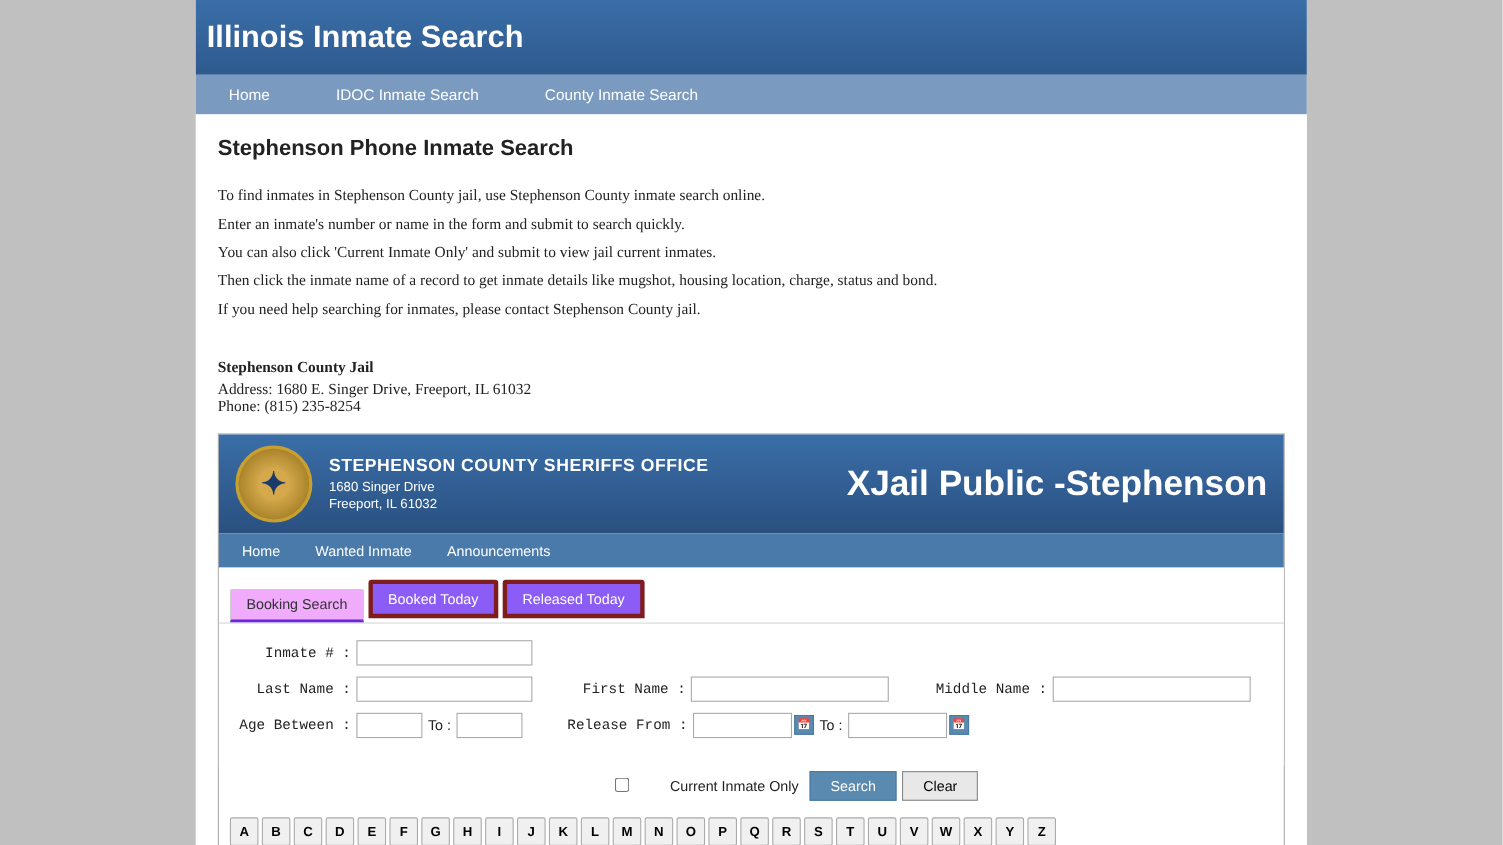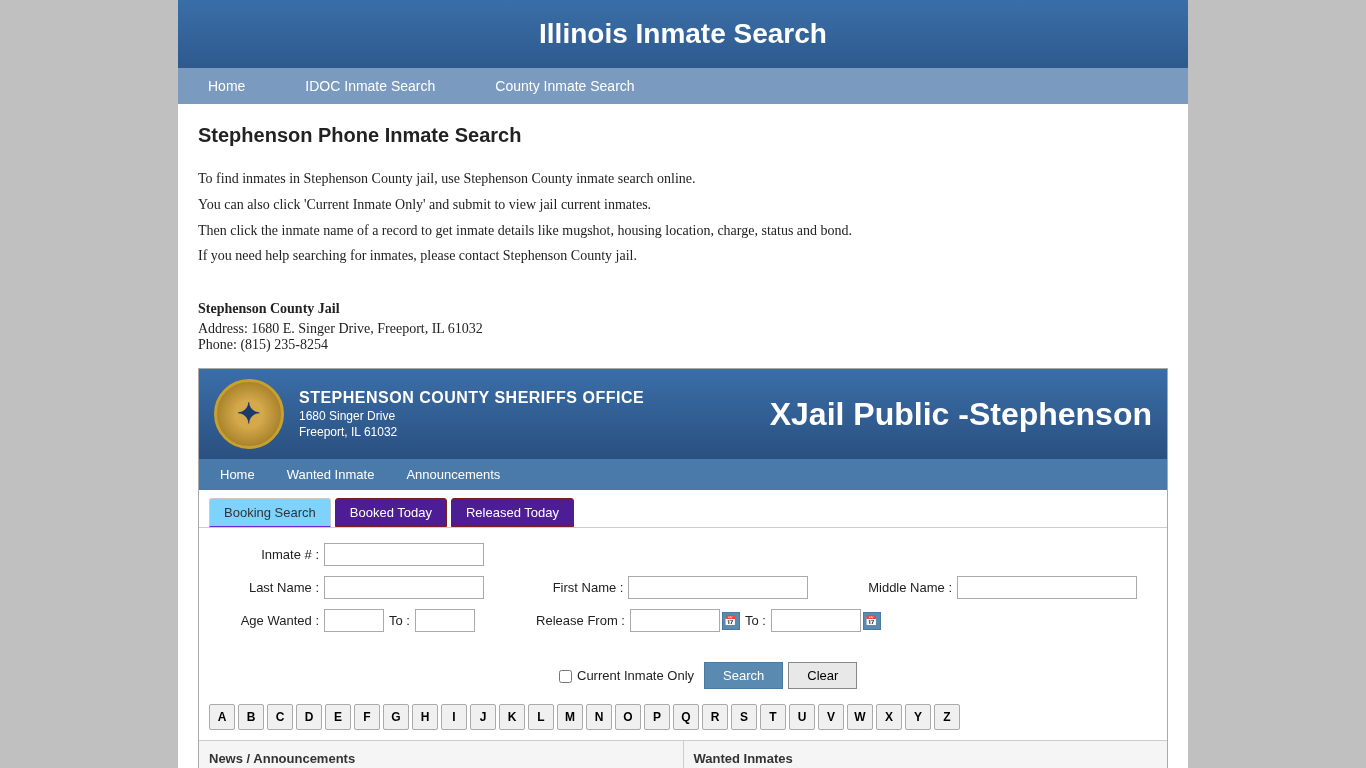"Illinois Inmate Search" #site-header { text-align: center -> left }
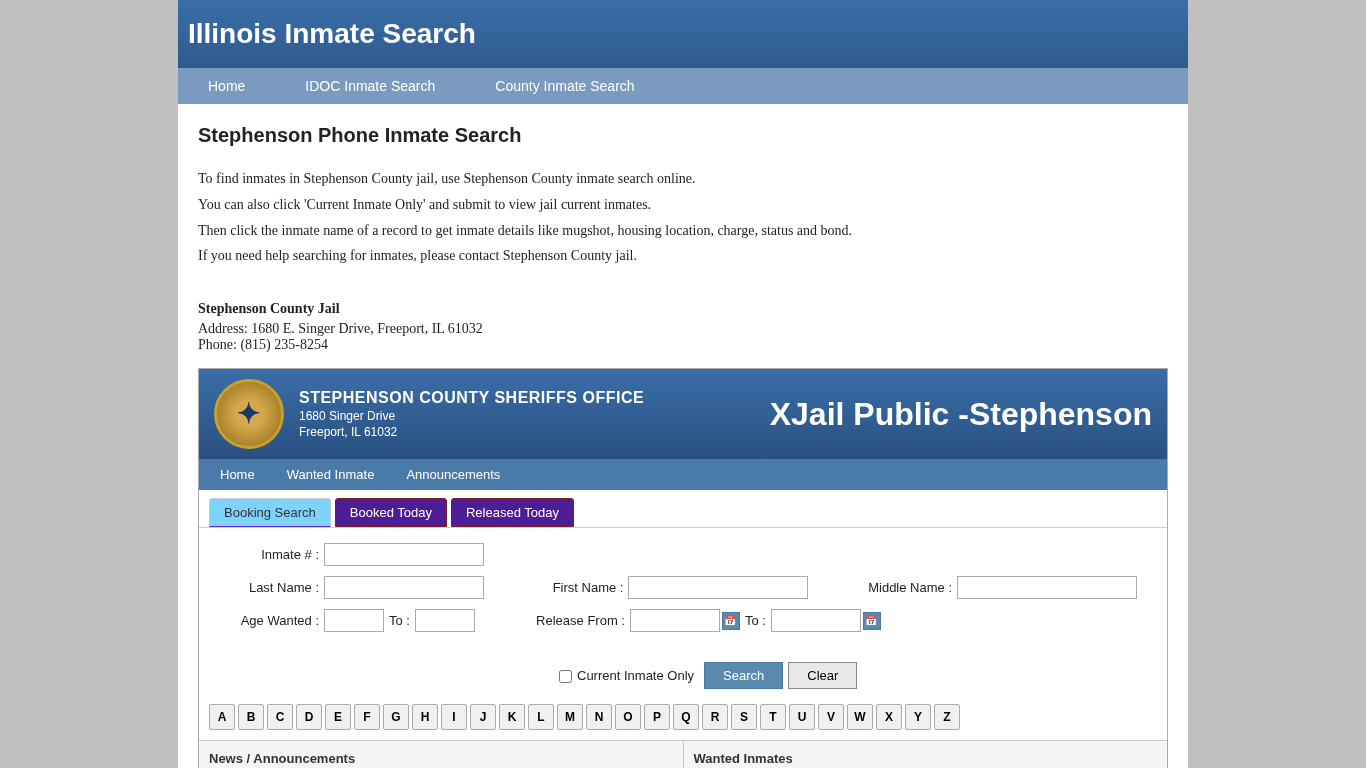"Enter an inmate's number or" p { html: none -> <p>Enter an inmate's number or name in the form and submit to search quickly.</p> }
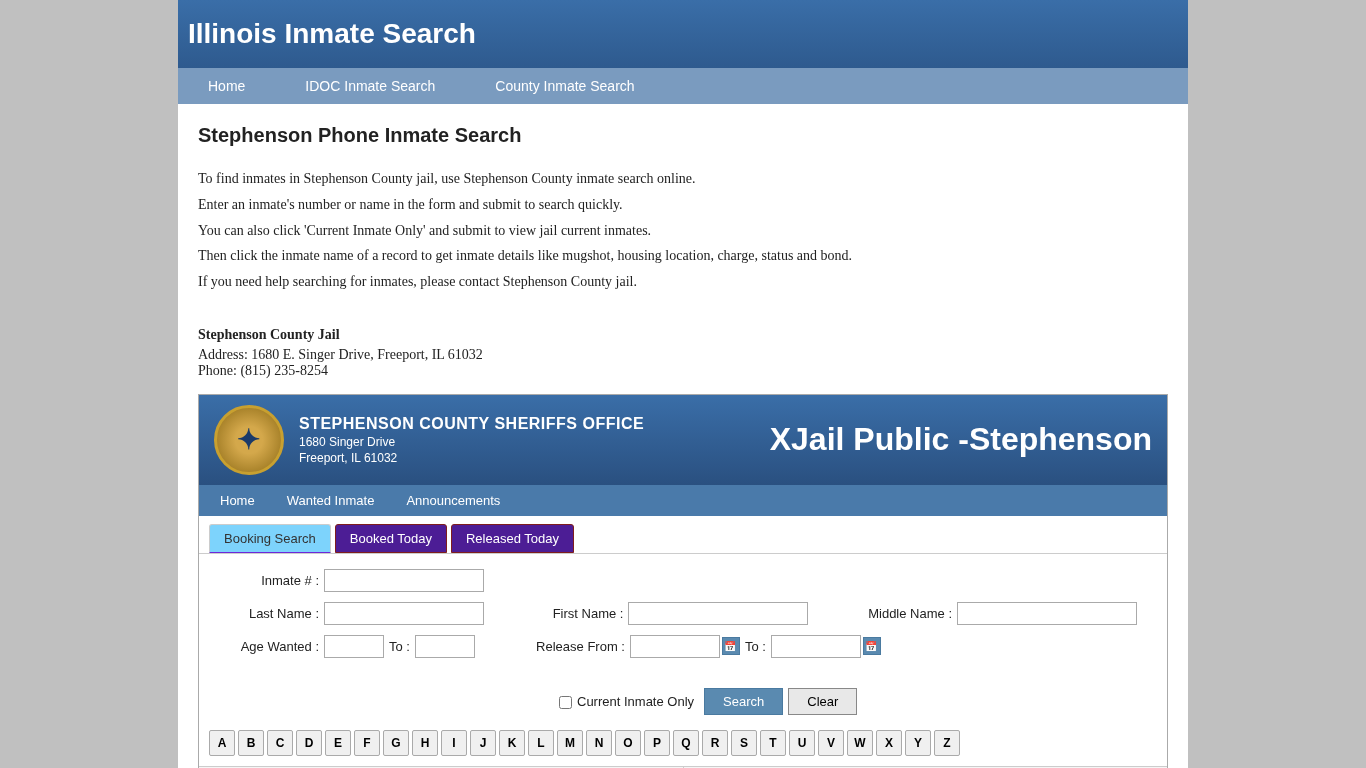"Booking Search" .tab-item.active { background: #7dd3fc -> #f0abfc; border-bottom: 1px solid #6d28d9 -> 3px solid #6d28d9; margin-top: none -> 11px }
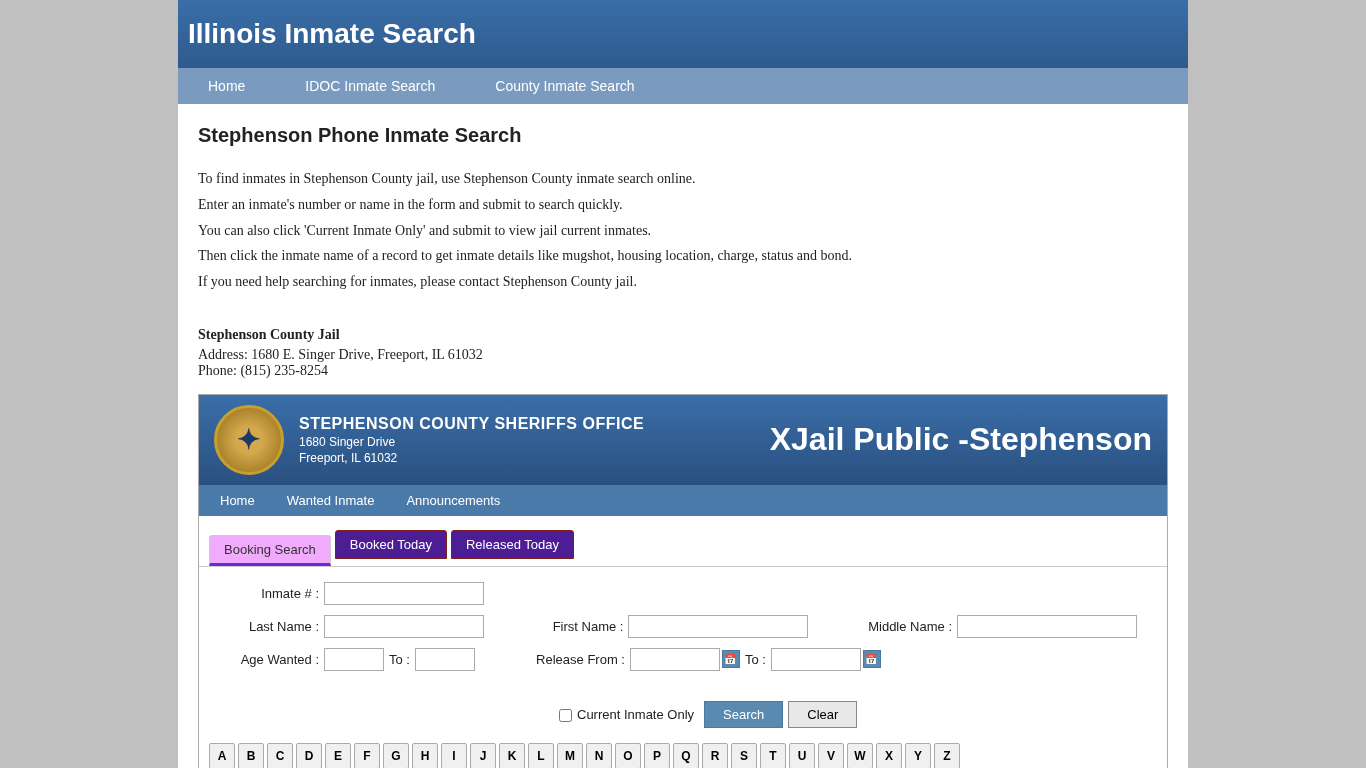"Booked Today" .tab-item.btn-style { background: #4c1d95 -> #8b5cf6; border: 1px solid #7f1d1d -> 4px solid #7f1d1d }
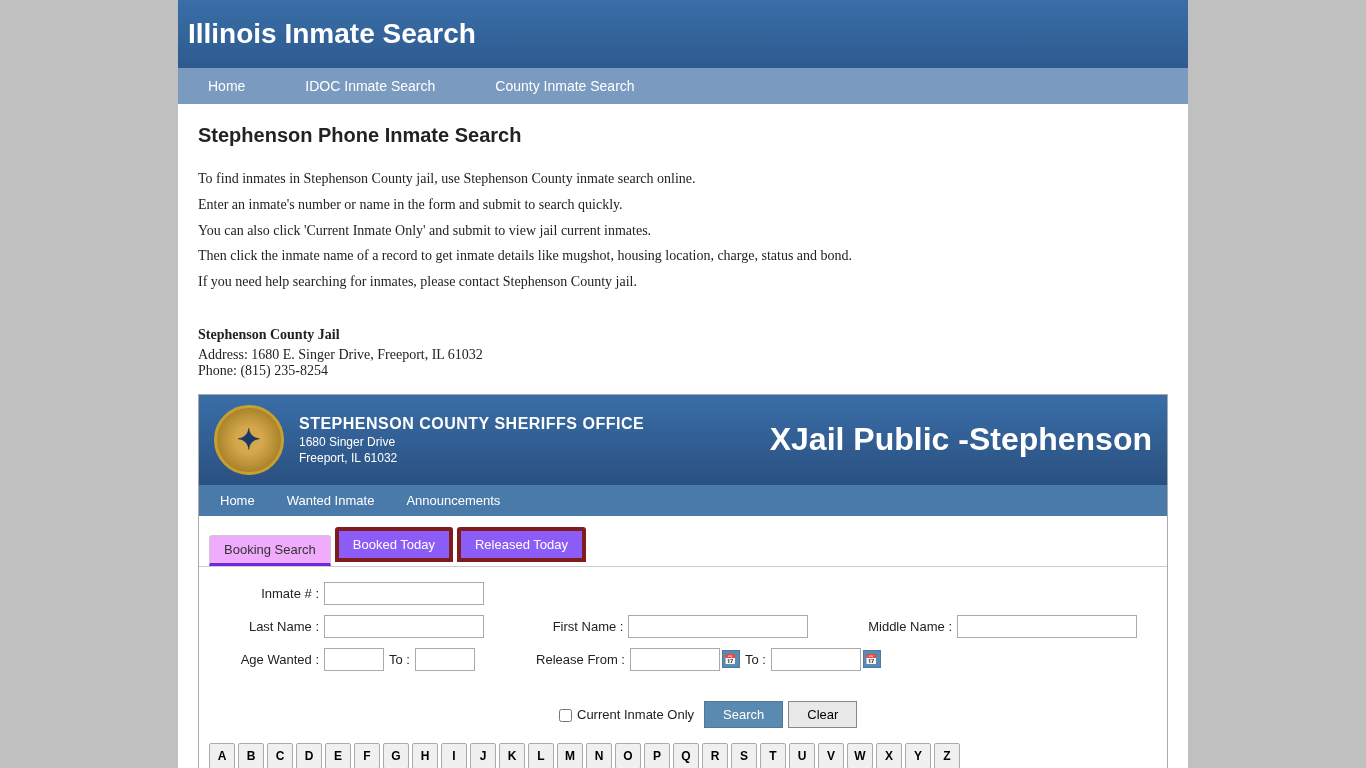"Inmate # :" .form-label { font-family: Liberation Sans, sans-serif -> Liberation Mono, monospace }
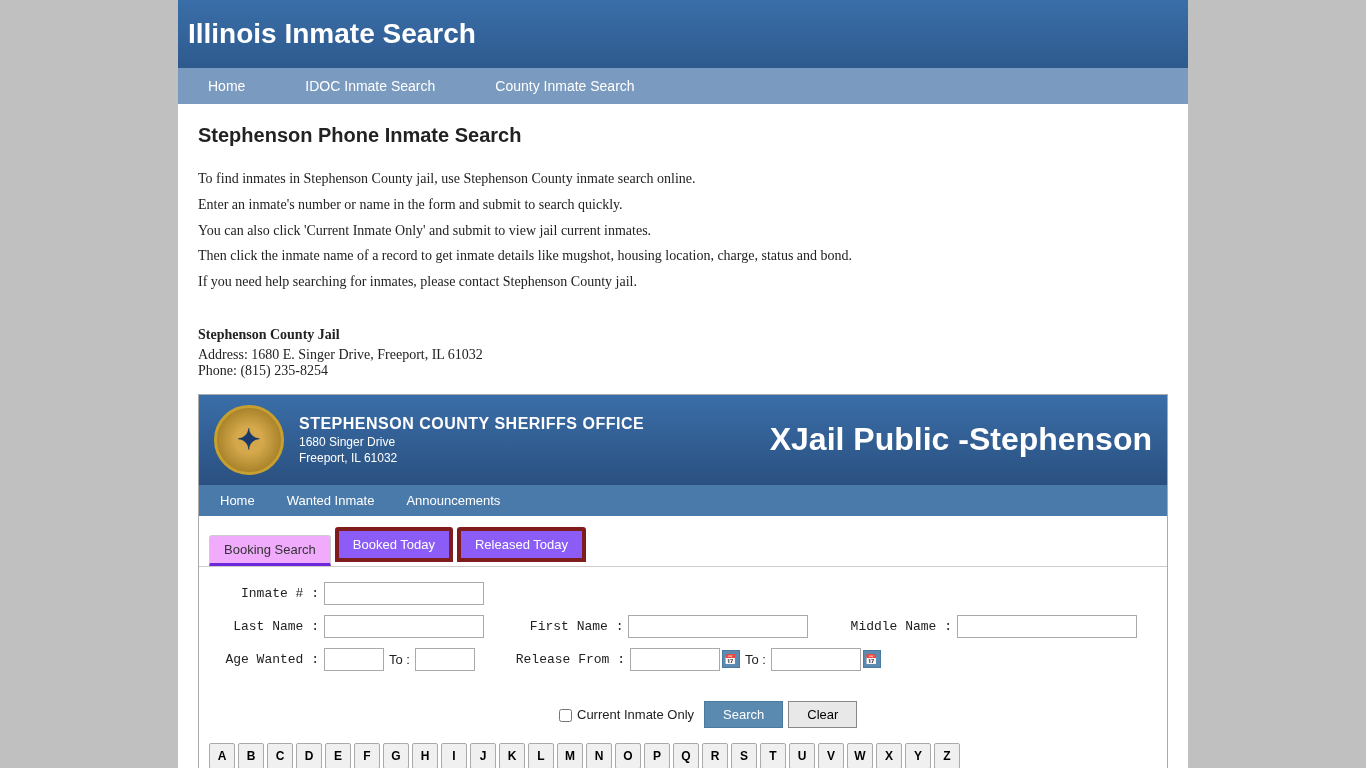"Age Wanted :" span.form-label { text: Wanted -> Between }
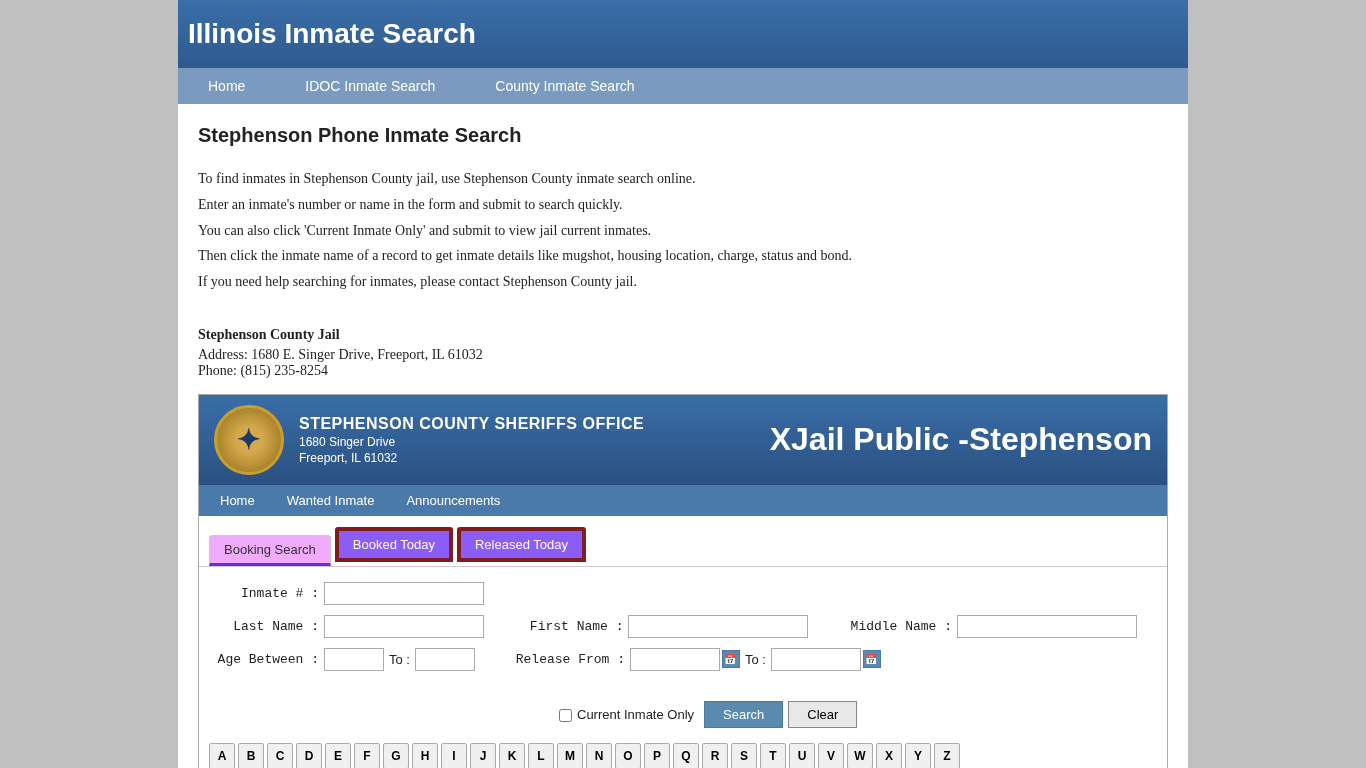"Current Inmate Only" #current-inmate-check { align-items: flex-end -> flex-start; gap: none -> 32px }
